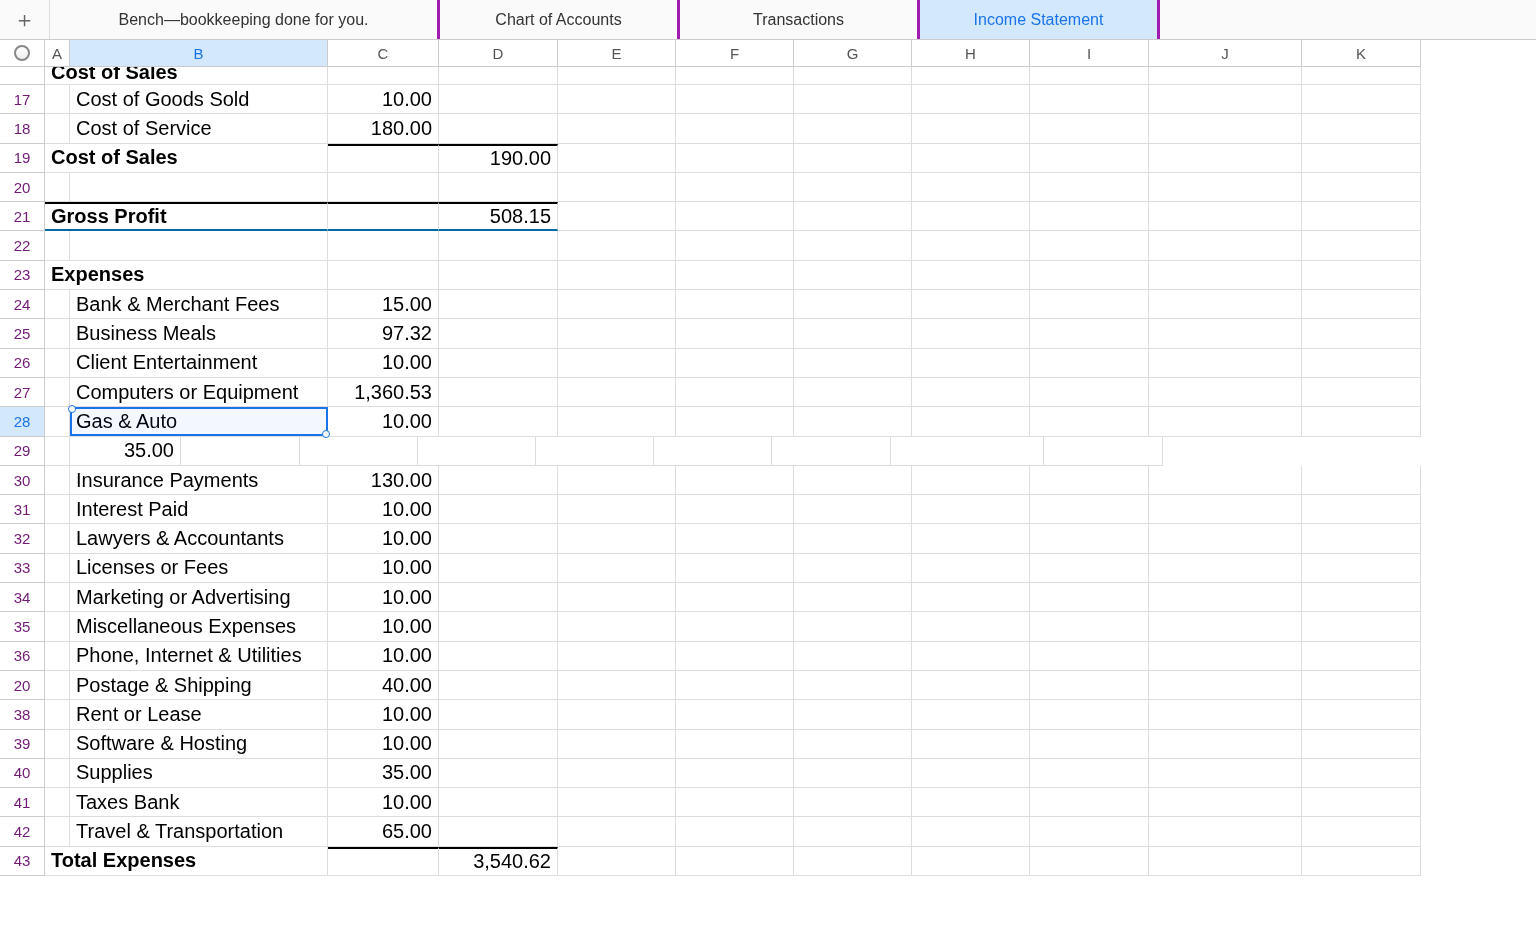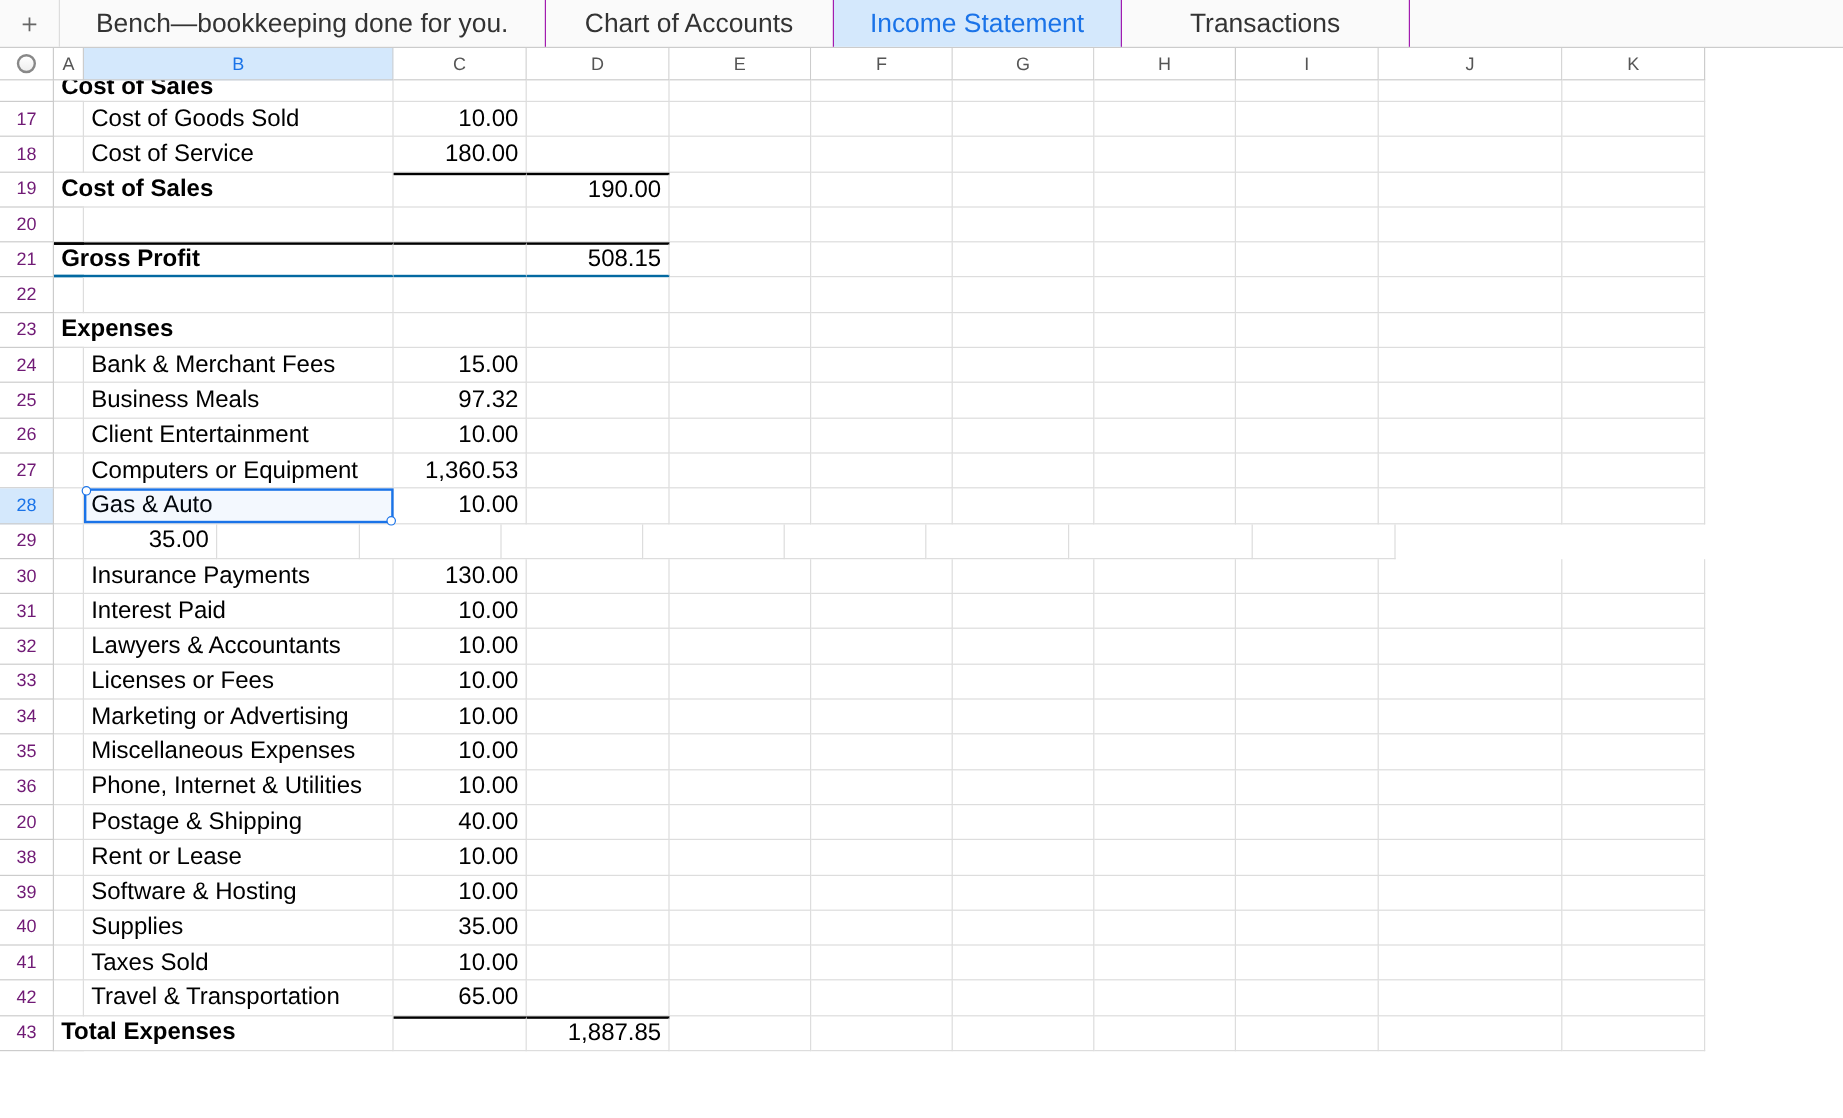"Bench—bookkeeping done for you." .tab { border-right: 1px solid #a21caf -> 3px solid #a21caf; font-size: 22px -> 16px }
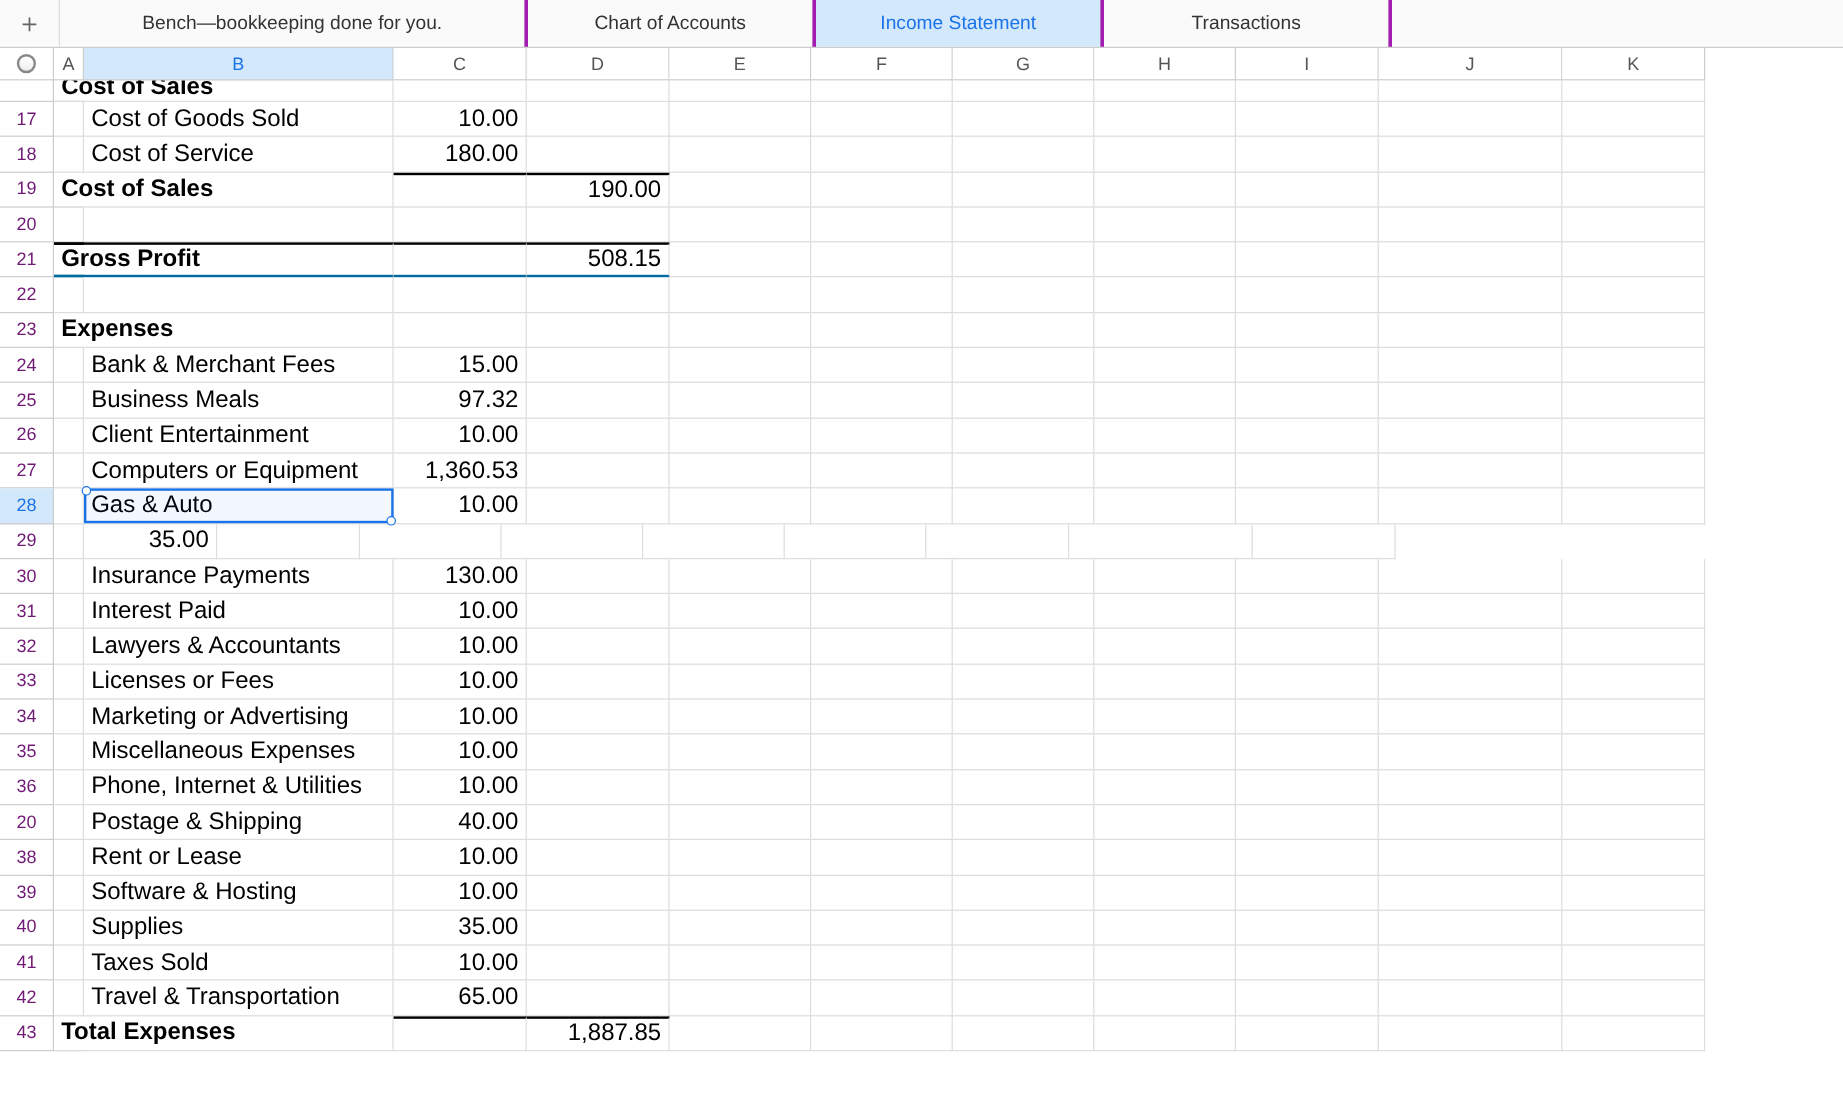"Income Statement" div.tab { order: before "Transactions" -> after "Transactions" }
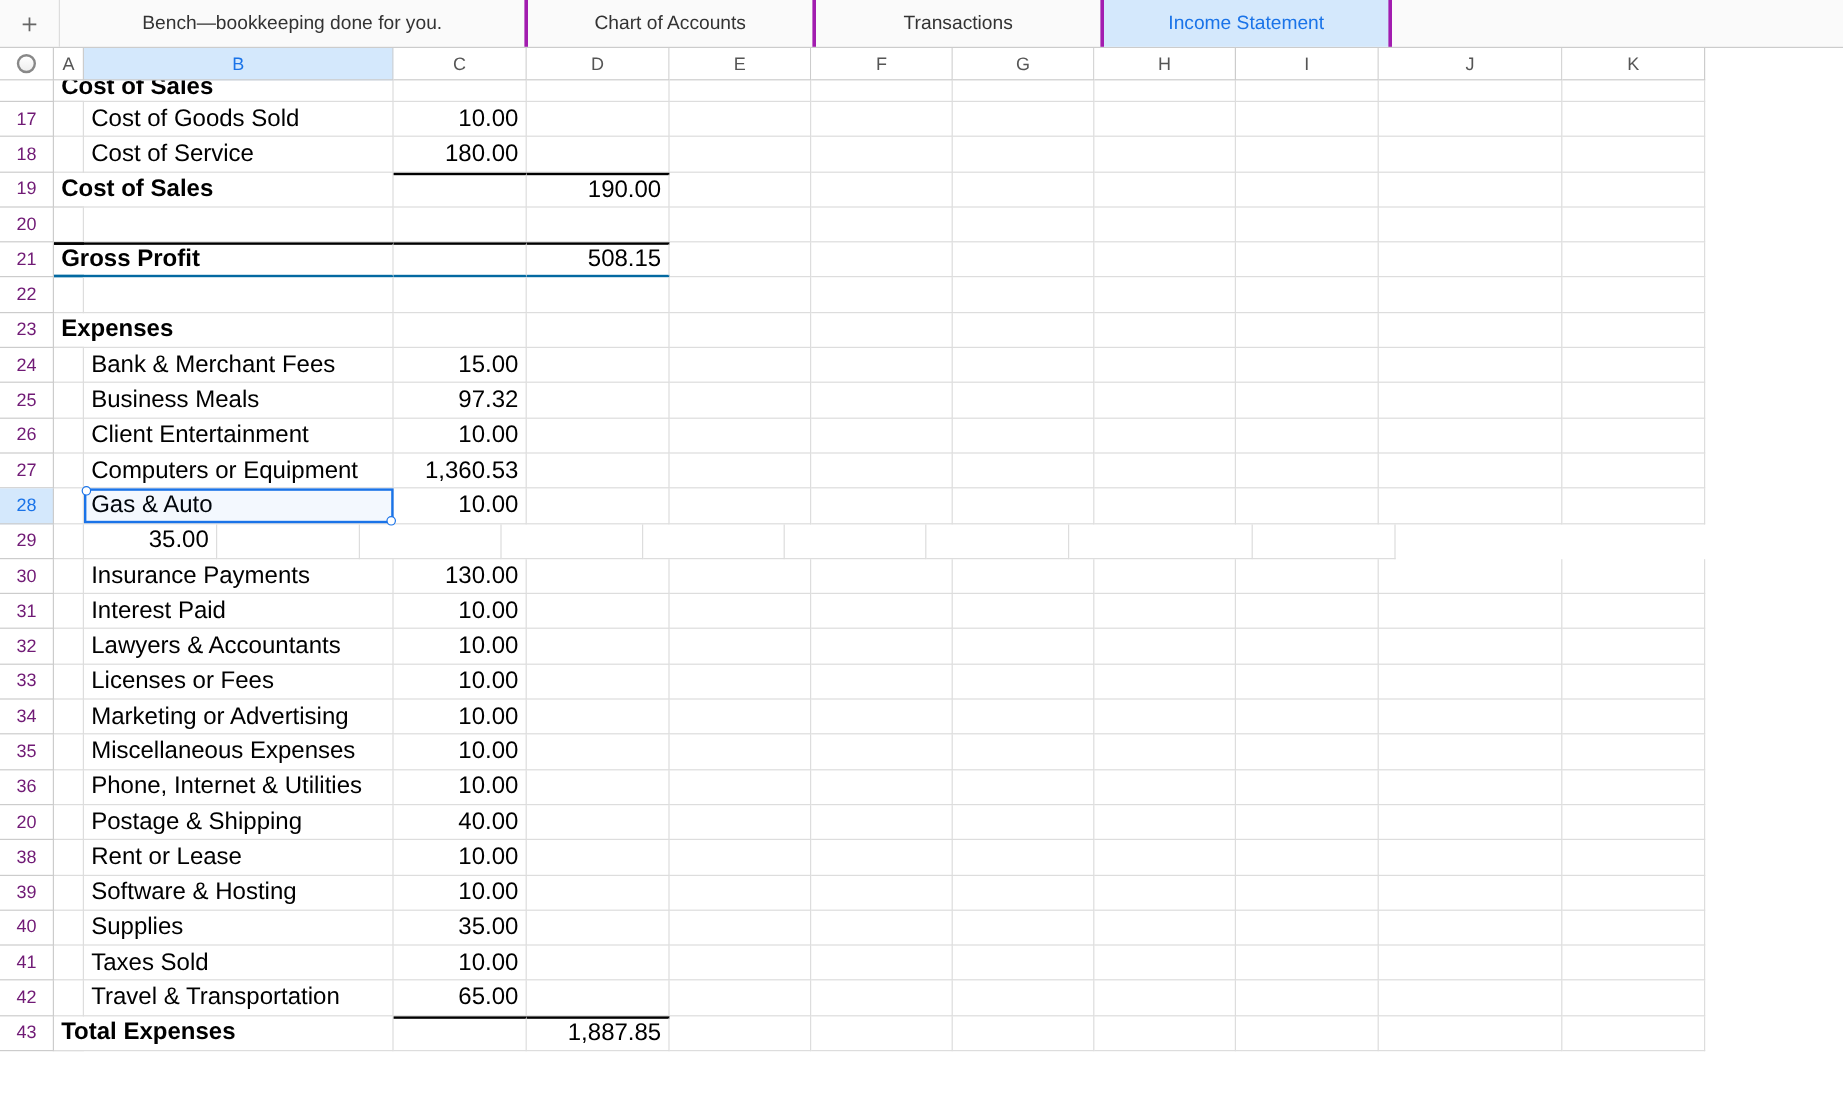"Taxes Sold" div.cell { text: Sold -> Bank }
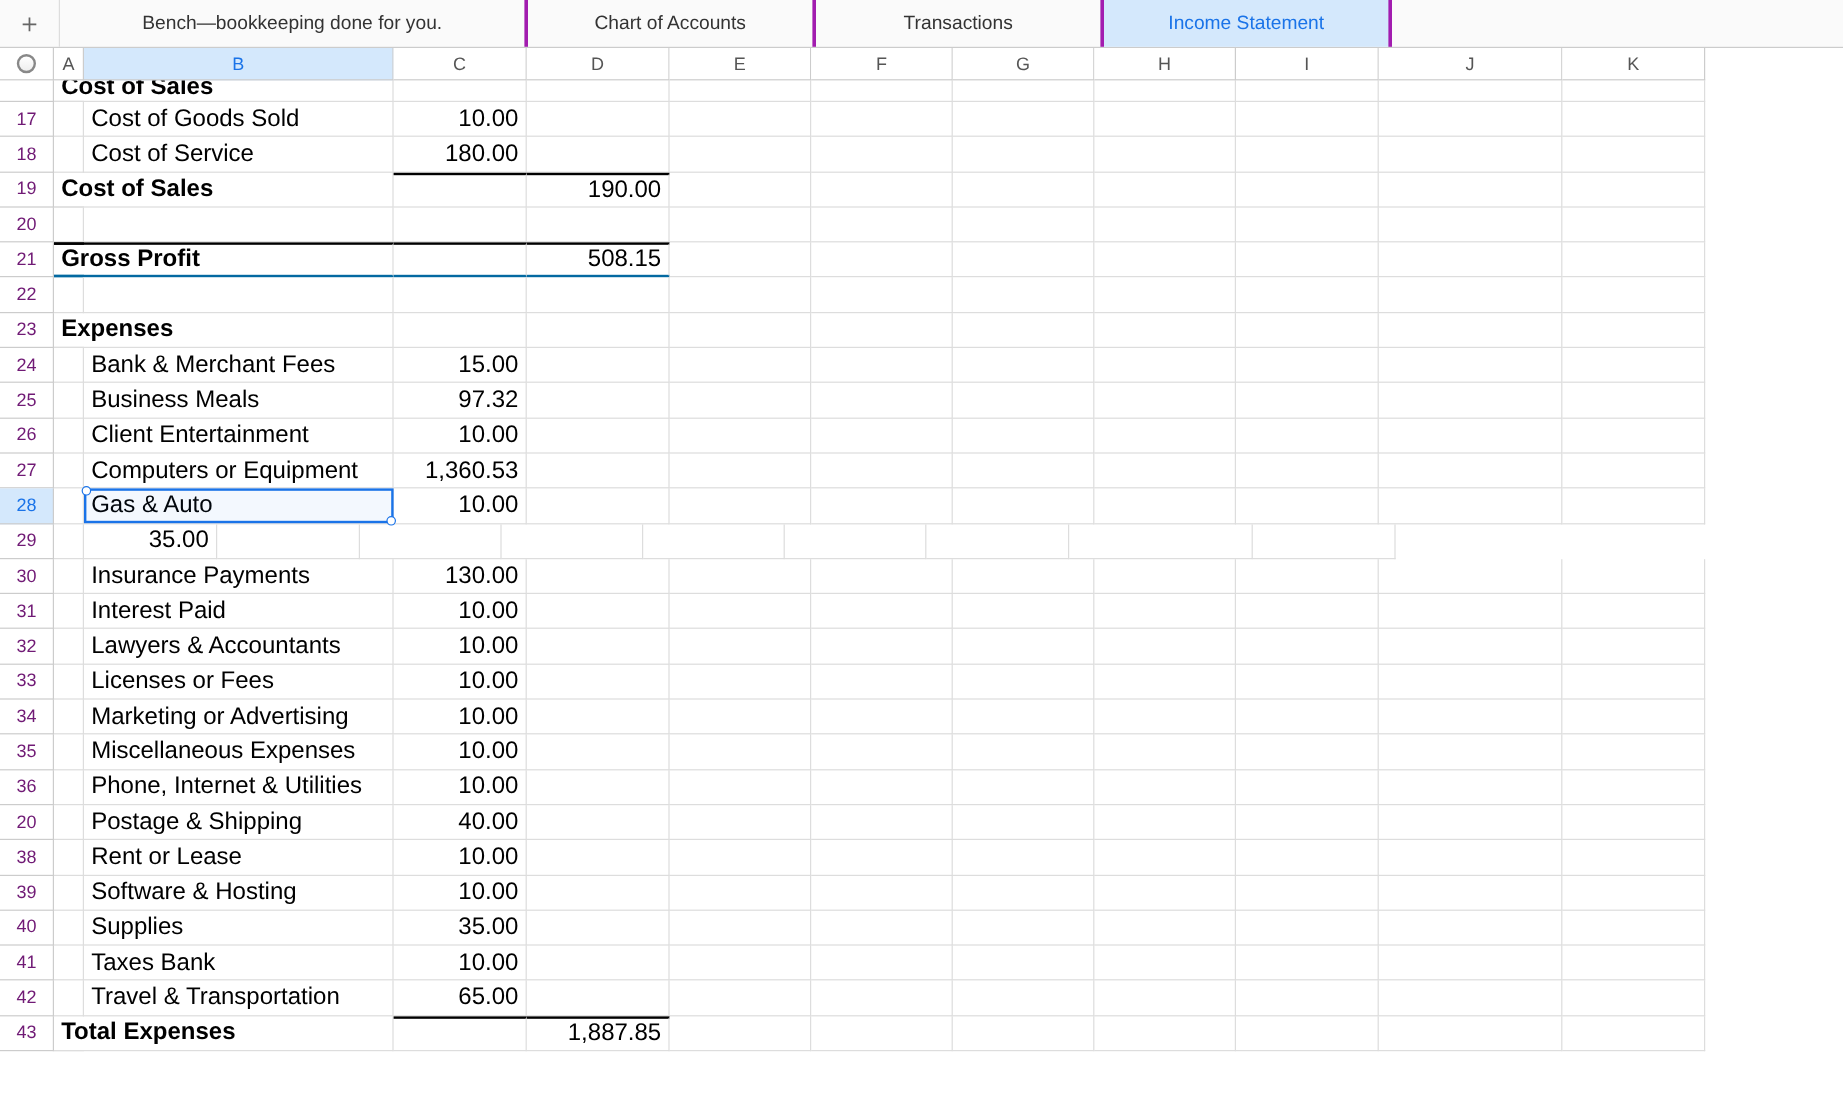"1,887.85" div.cell { text: 1,887.85 -> 3,540.62 }
